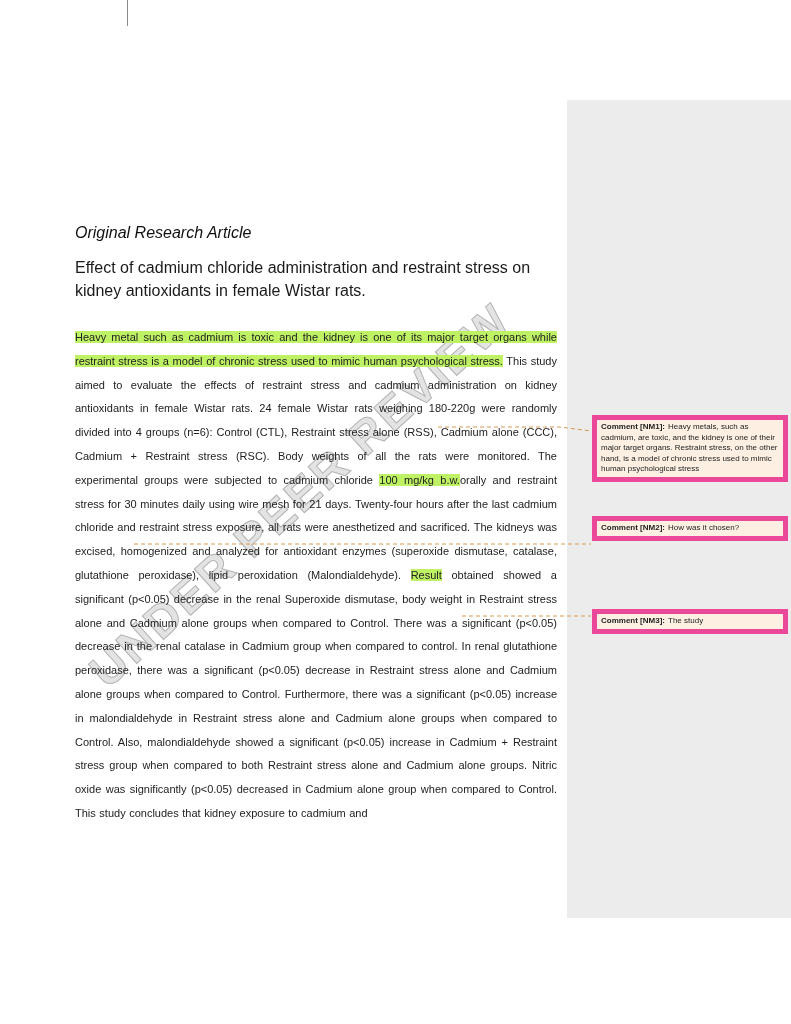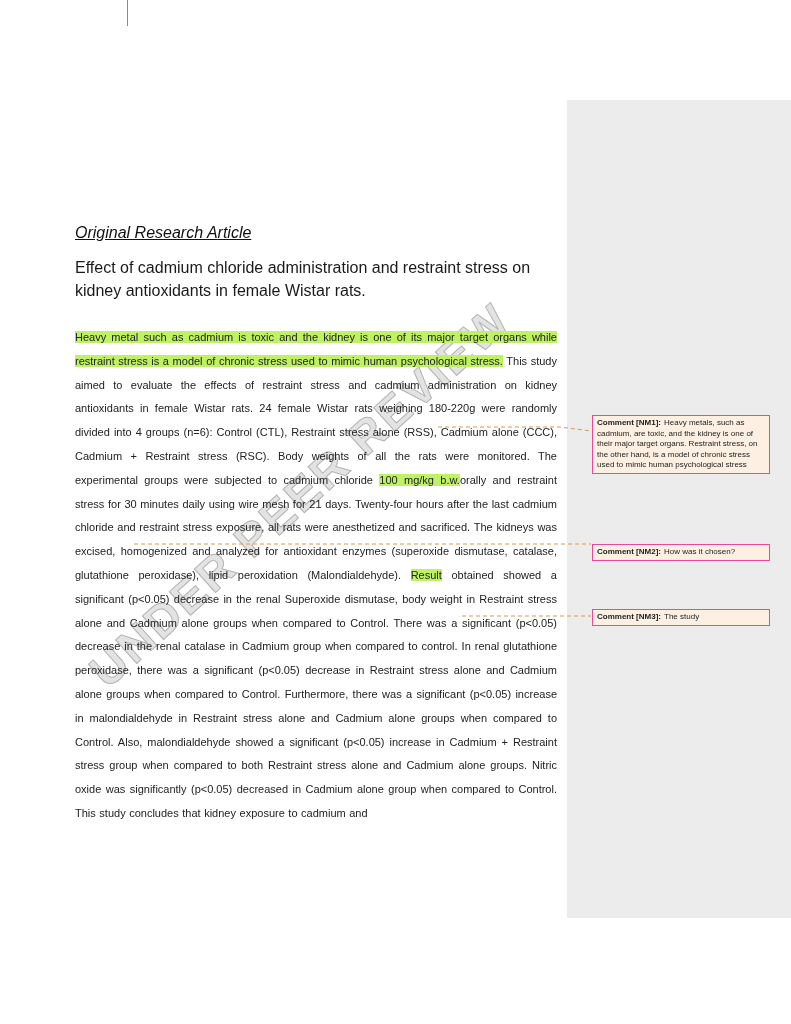"Original Research Article" .section-label { text-decoration: underline -> none }
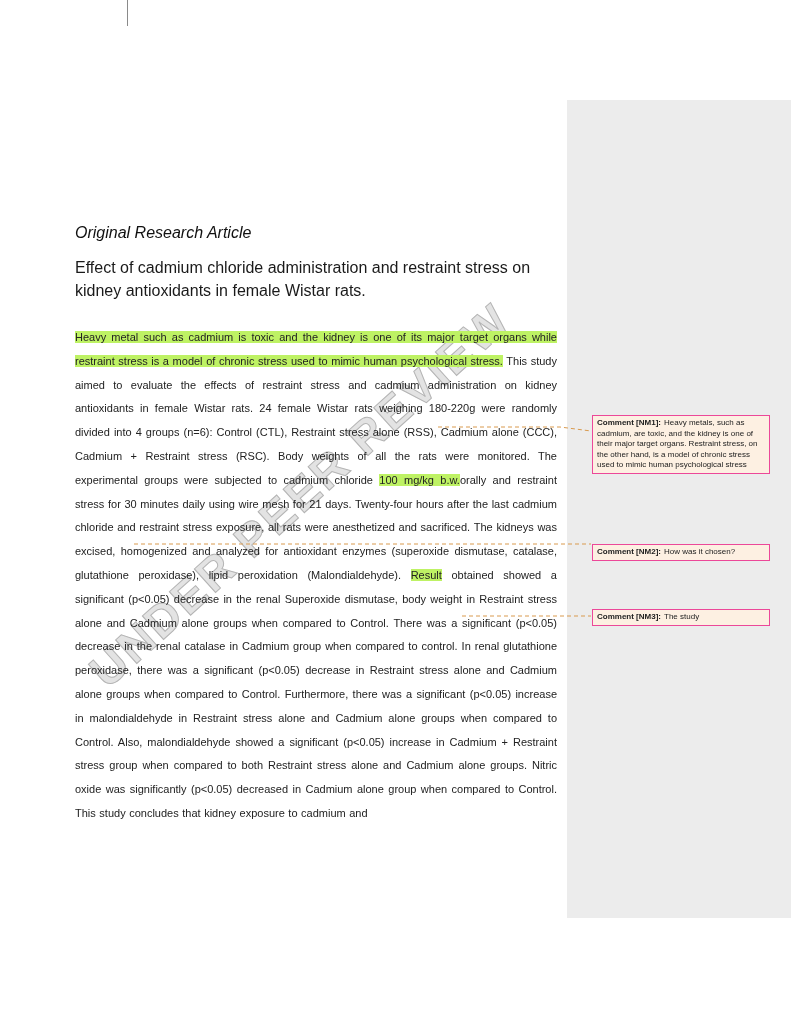"Comment [NM1]: Heavy metals, such" .comment-box { border: 1px solid #ec4899 -> 5px solid #ec4899; width: 178px -> 196px }
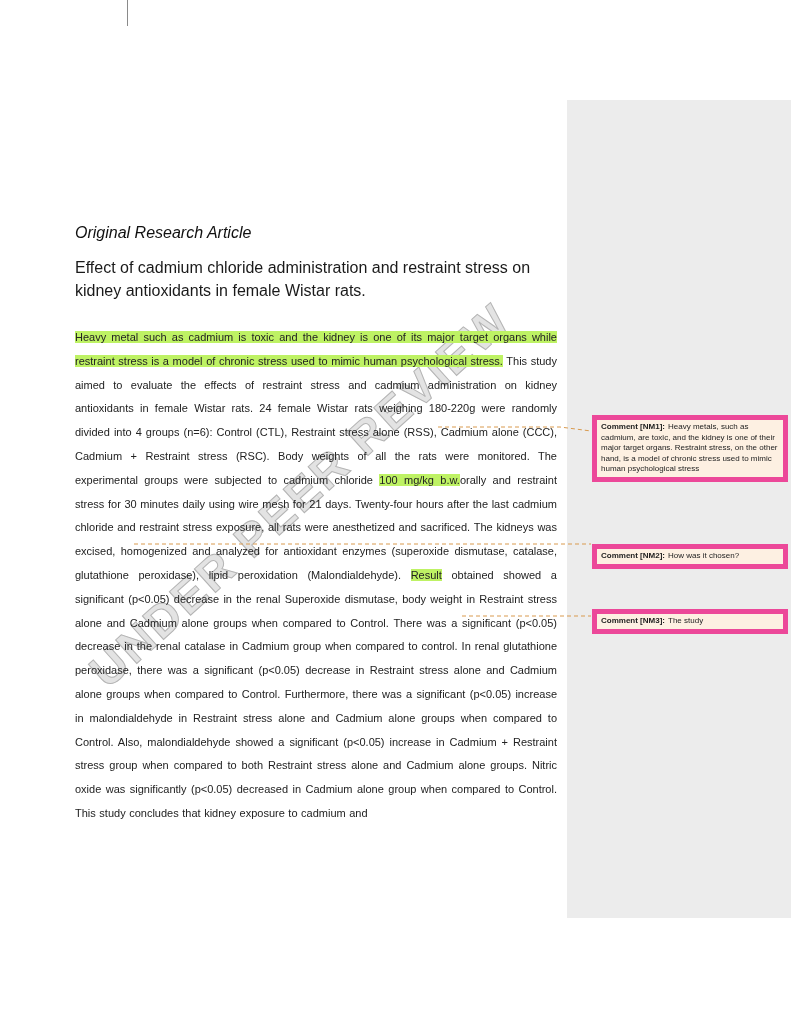"Comment [NM2]: How was it" .cb-2 { top: 544px -> 516px }
